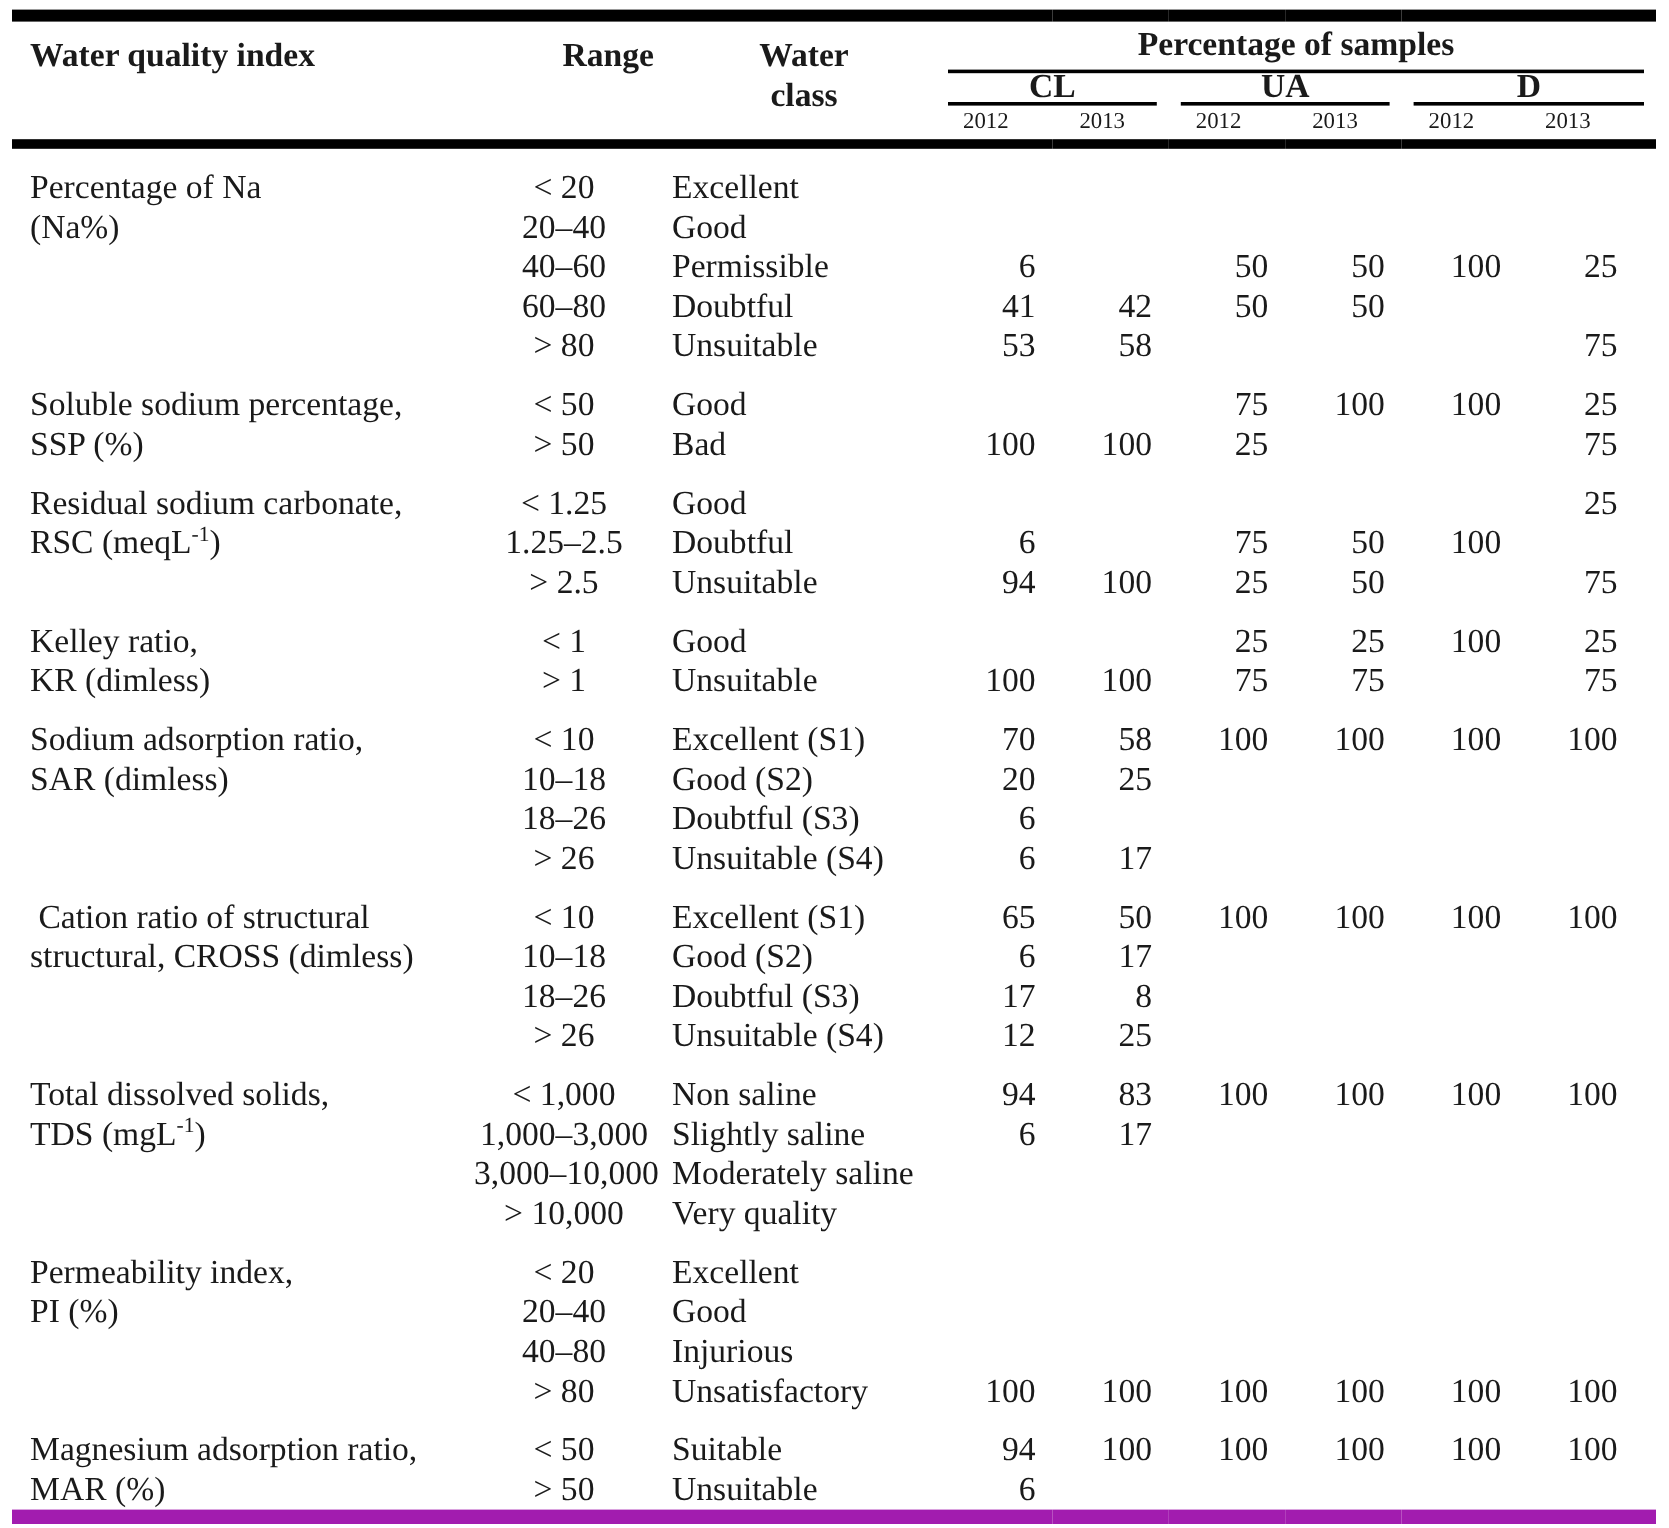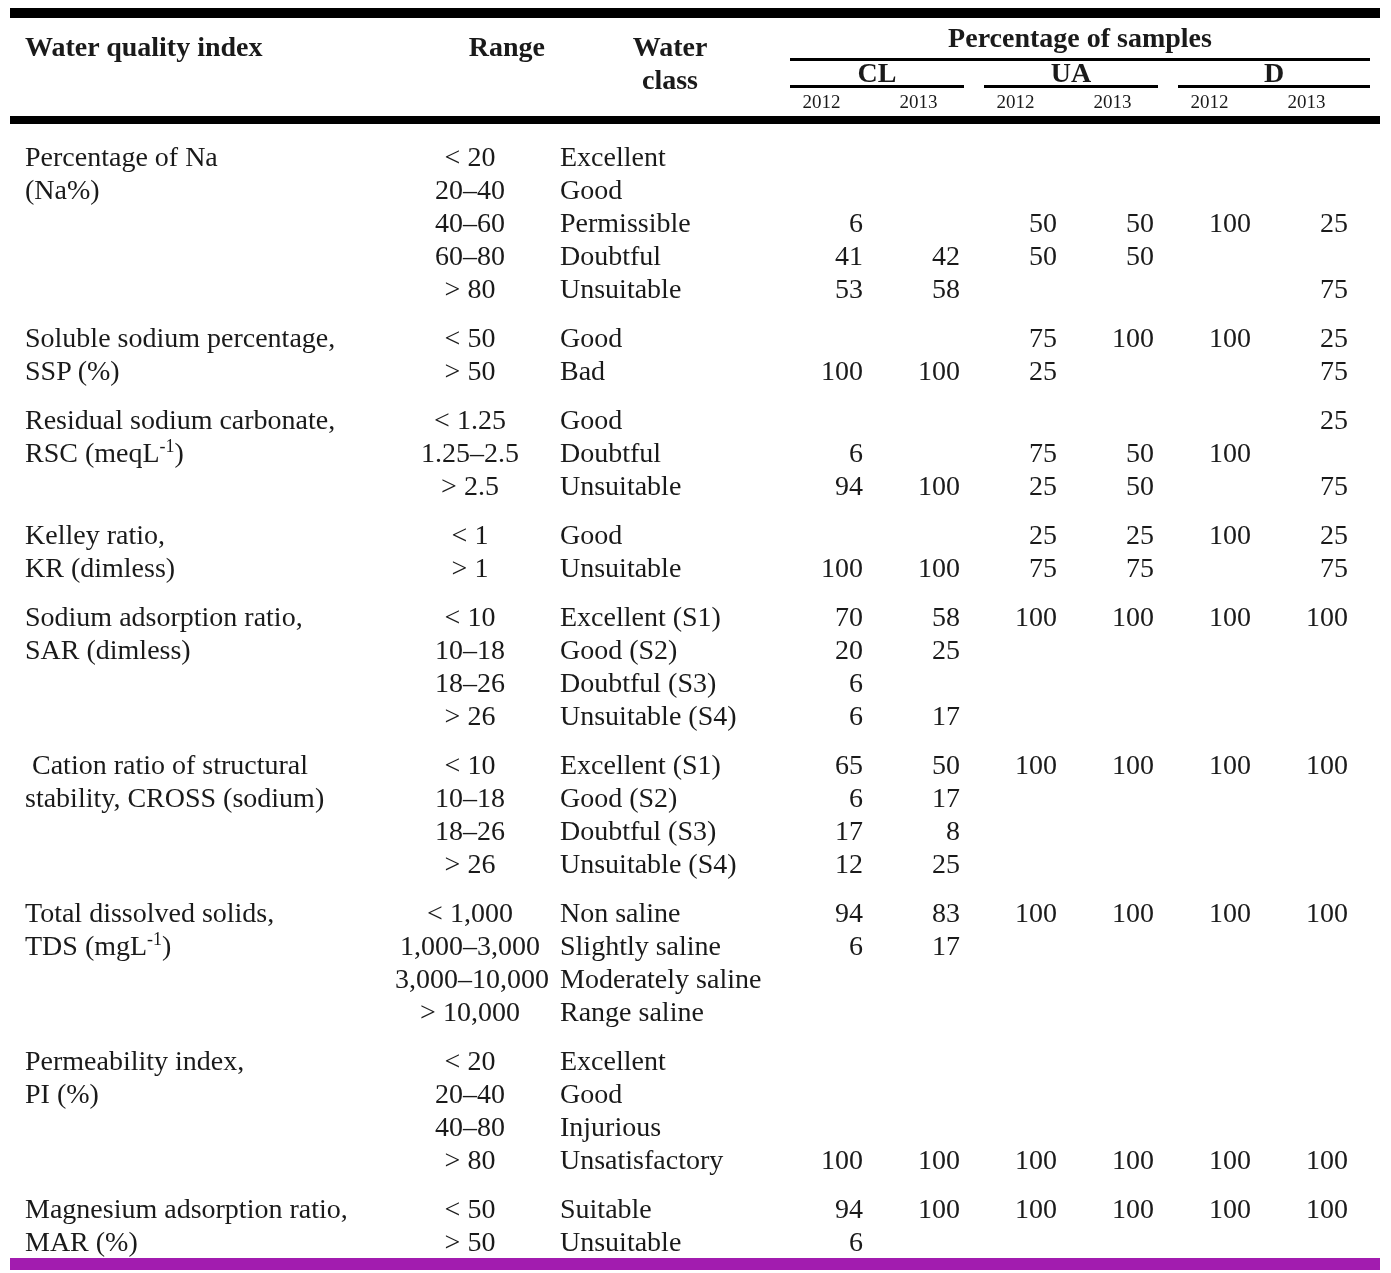"stability, CROSS (sodium)" span { text: stability, CROSS (sodium -> structural, CROSS (dimless }
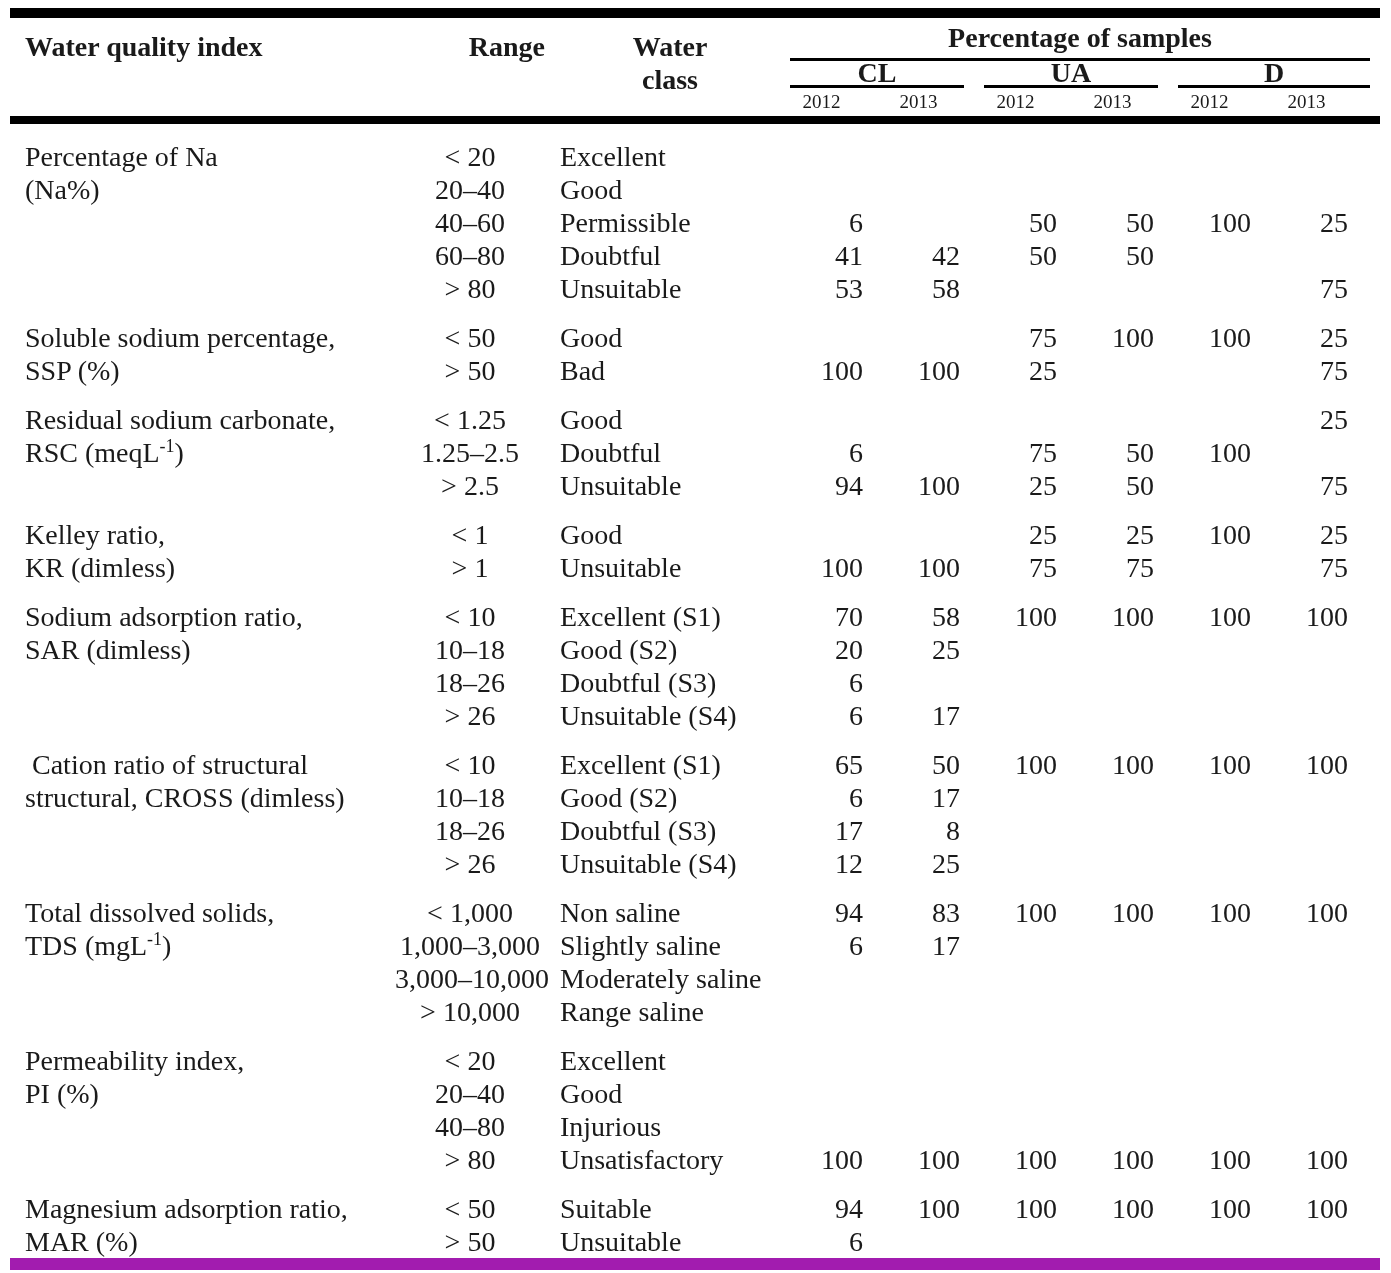"Range saline" td.cls { text: Range saline -> Very quality }
